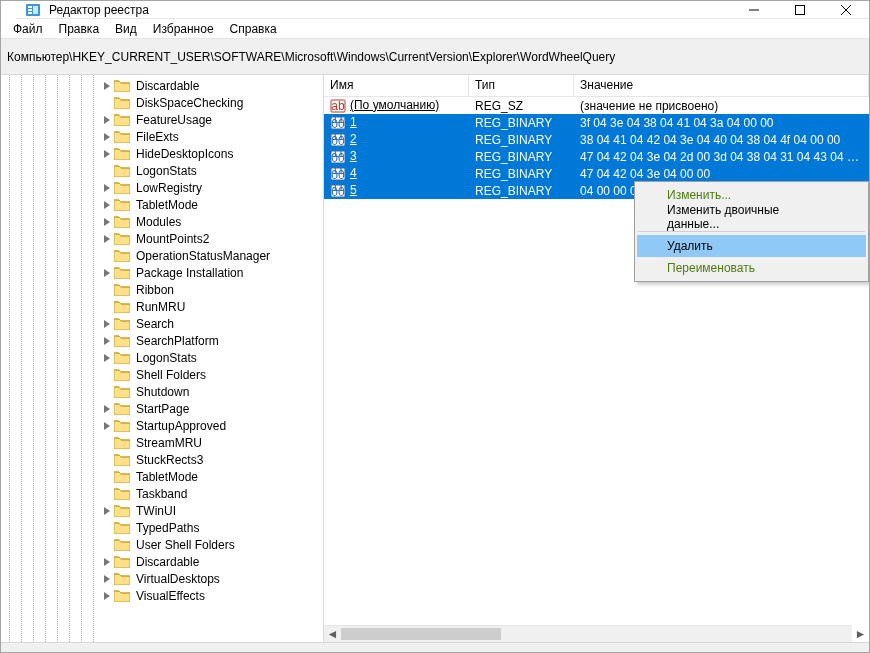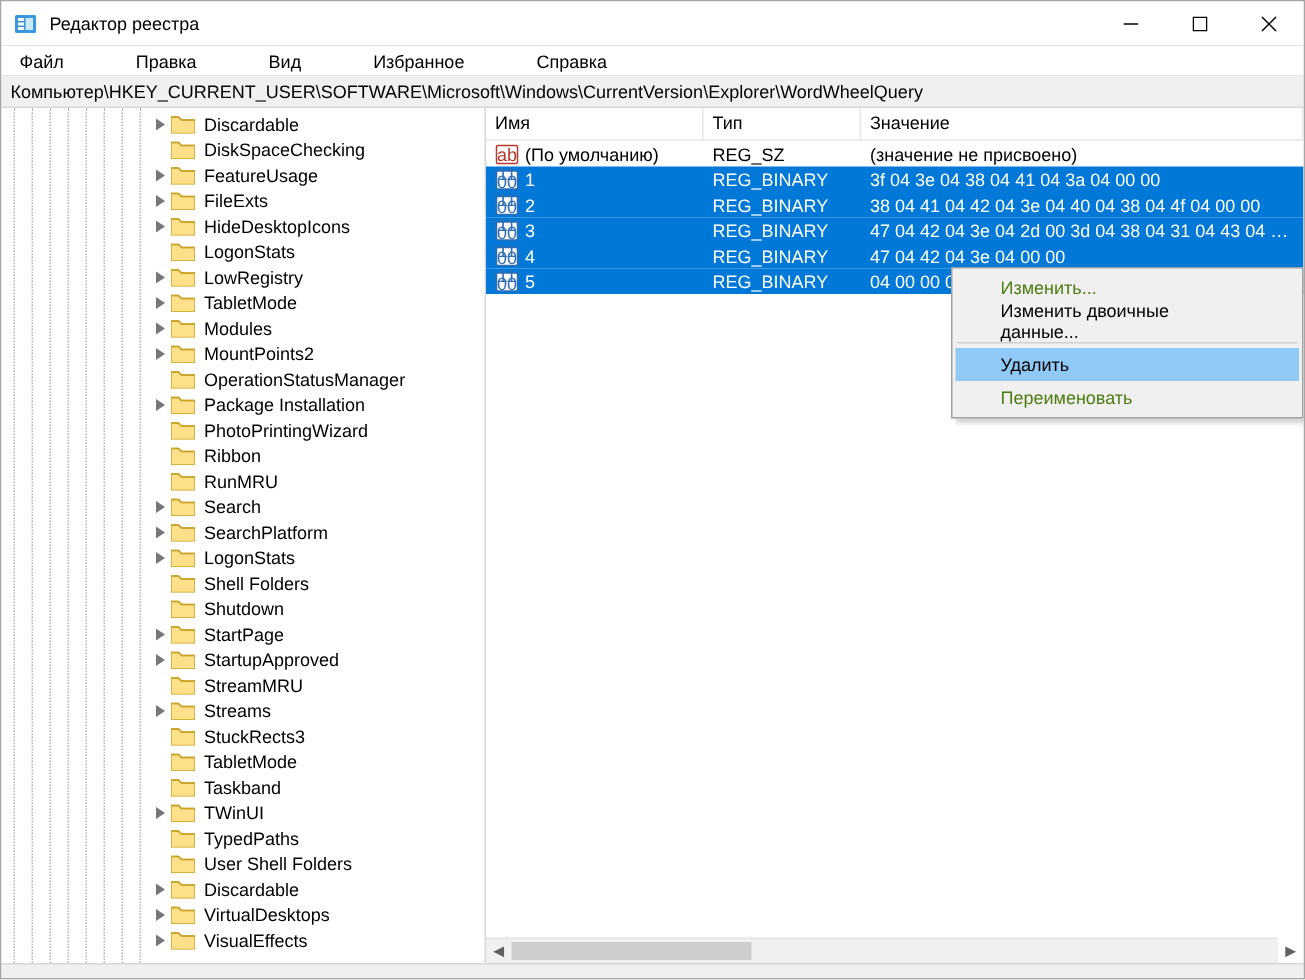"Редактор реестра" .titlebar { height: 30px -> 18px; margin-left: none -> 16px }
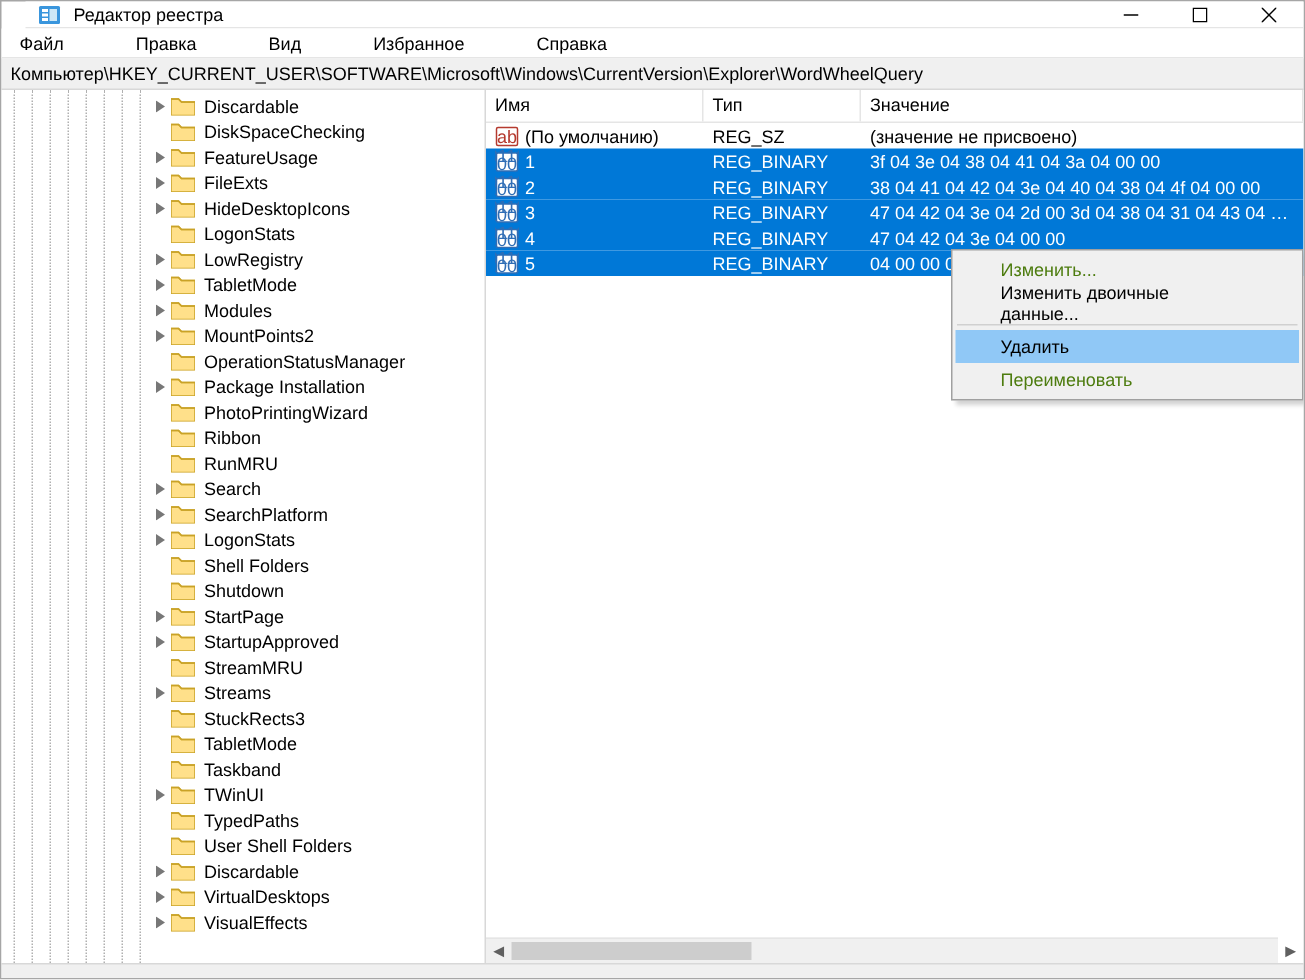"Файл" .menubar { gap: 32px -> none }
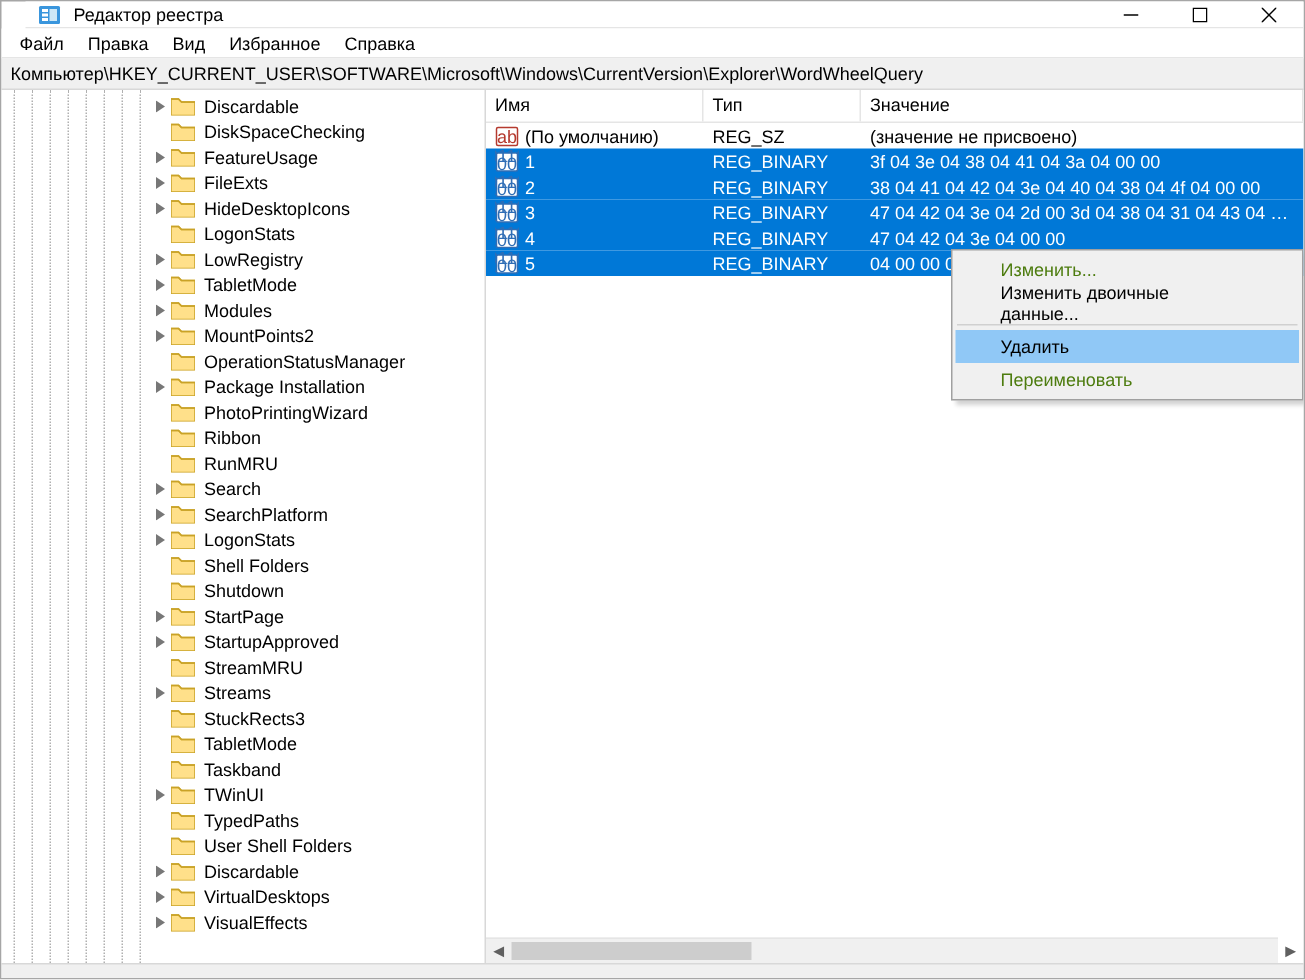"Компьютер\HKEY_CURRENT_USER\SOFTWARE\Mic" .addressbar { height: 21px -> 36px }
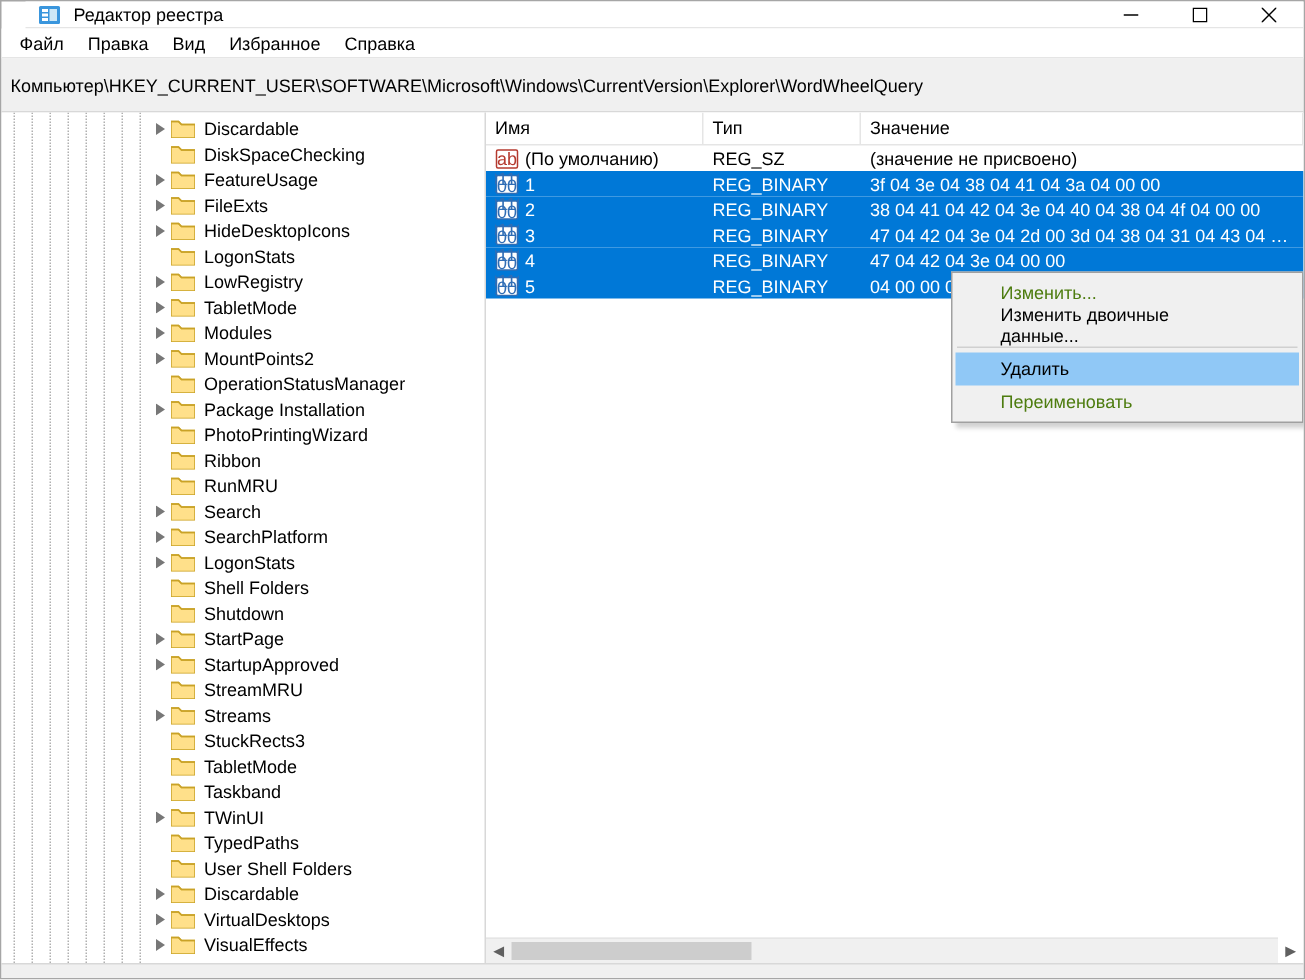"ab" .list-row .cell.col-name { align-items: center -> none; text-decoration: none -> underline }
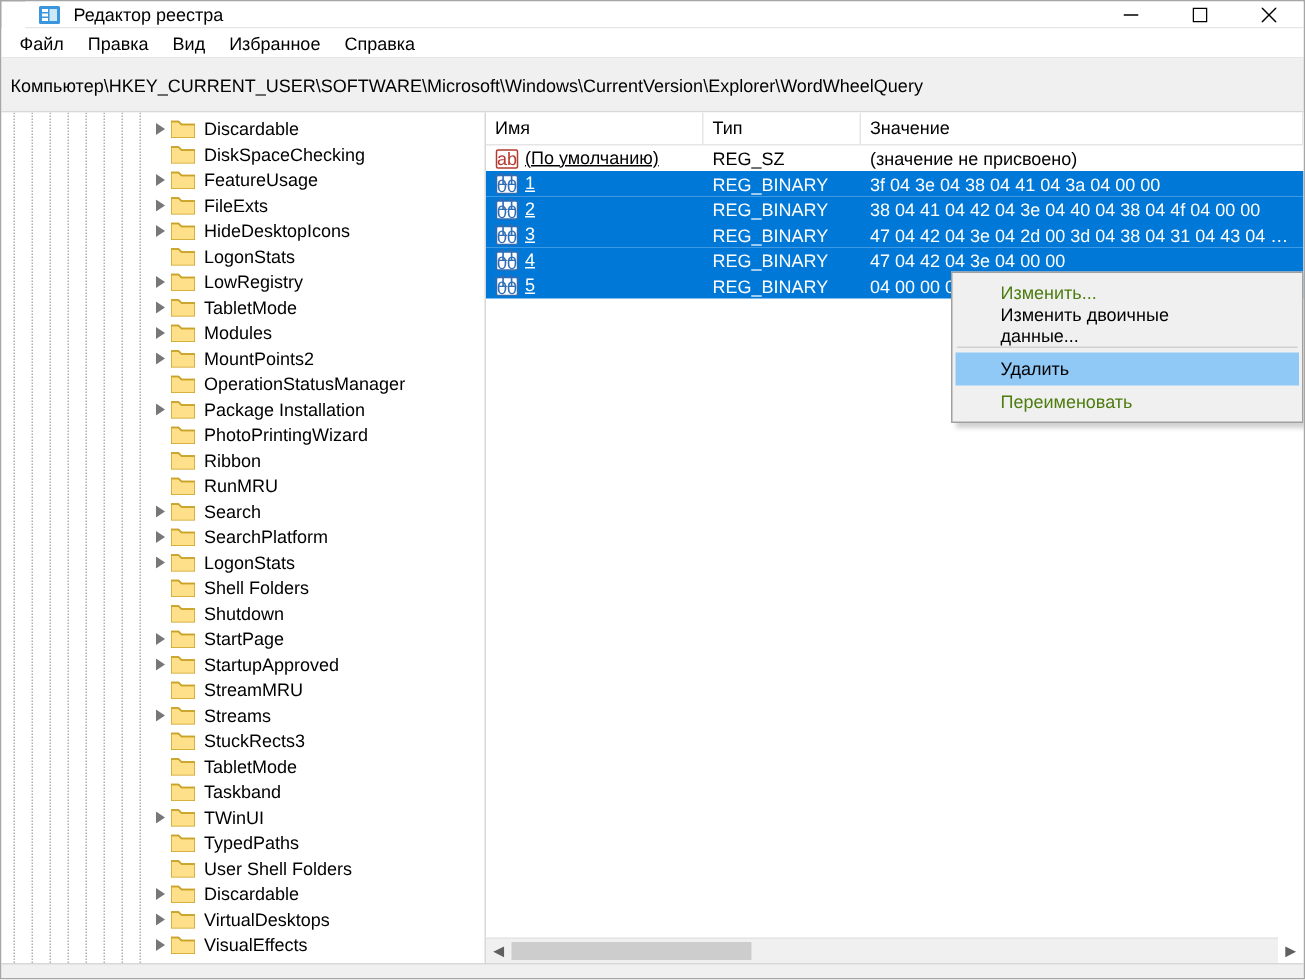"PhotoPrintingWizard" div.tree-row { html: <div> <span></span> <span> <svg> <path></path> <path></path> </svg> </span> <span>PhotoPrintingWizard</span> </div> -> none }
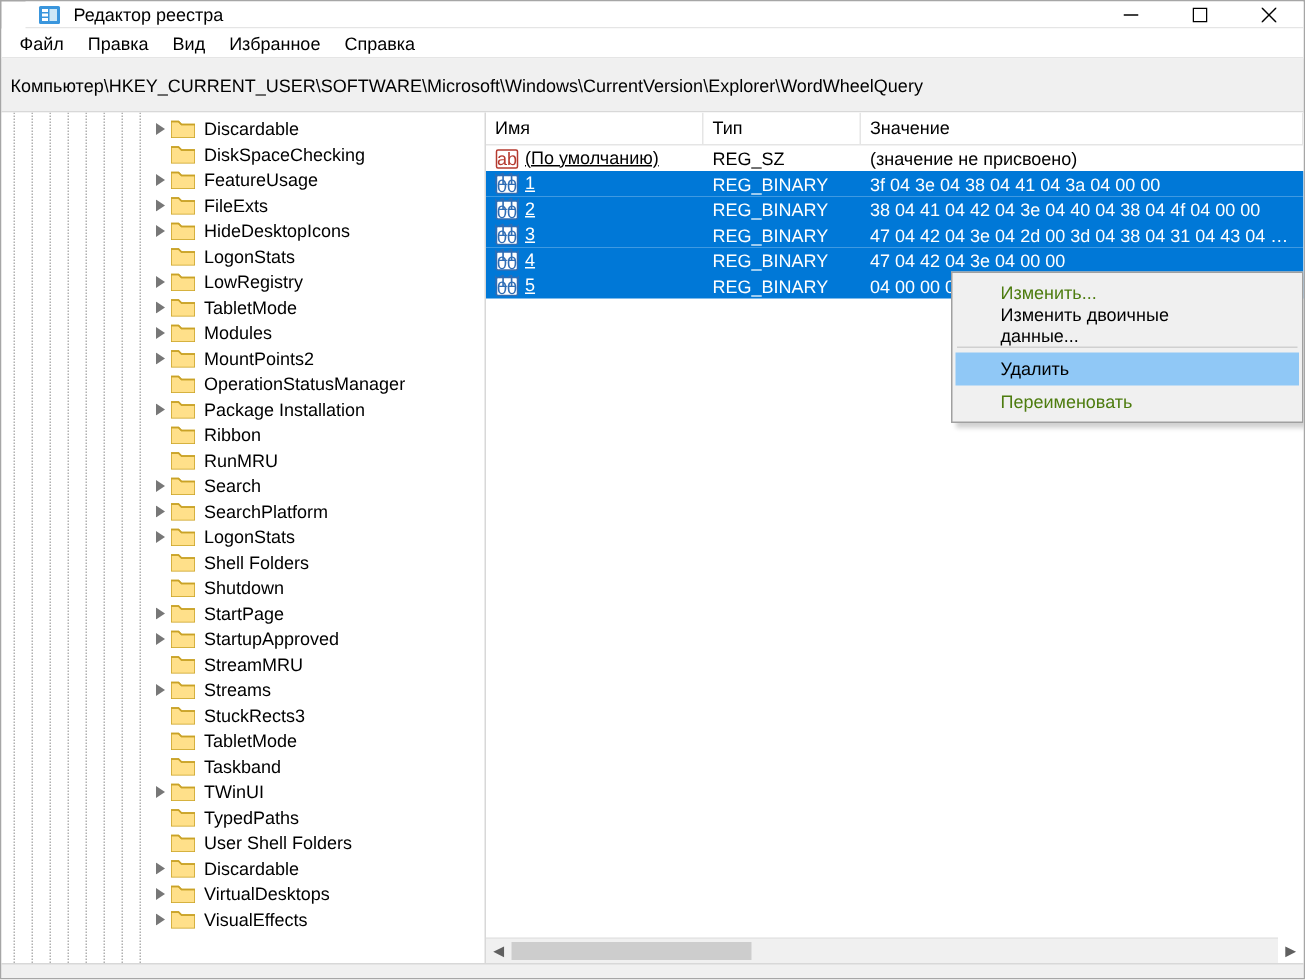"Streams" div.tree-row { html: <div> <span> <svg> <path></path> </svg> </span> <span> <svg> <path></path> <path></path> </svg> </span> <span>Streams</span> </div> -> none }
